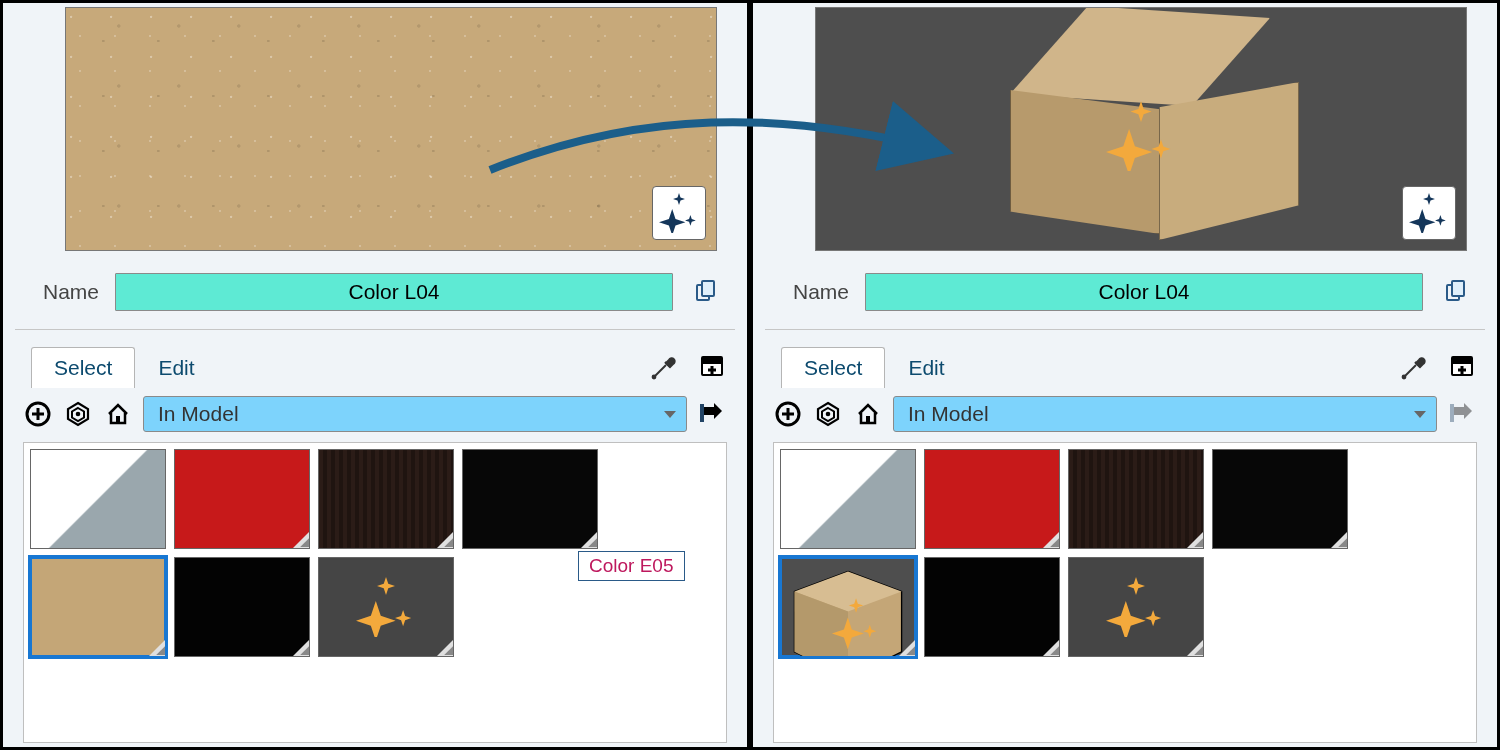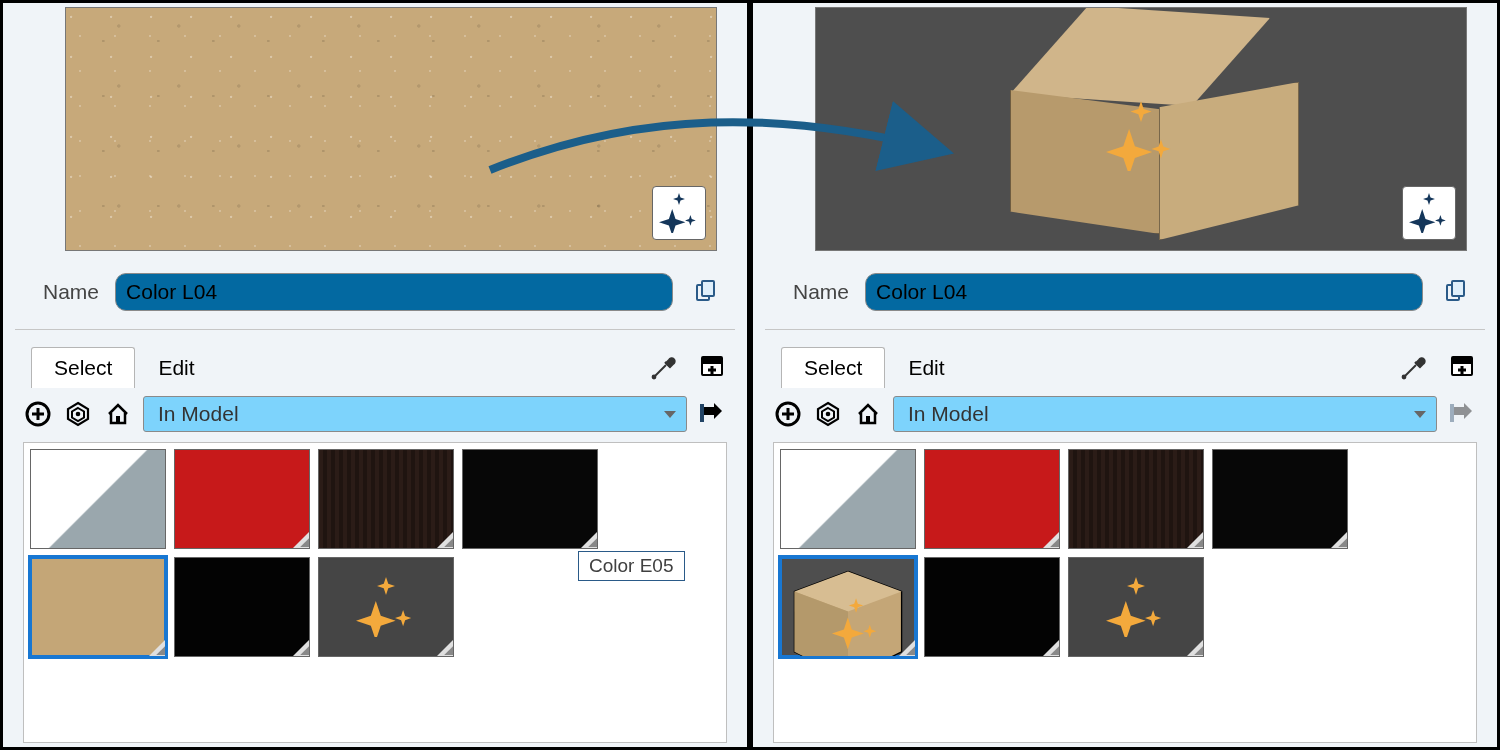"Color L04" .name-row input { background: #0369a1 -> #5eead4; border-radius: 11px -> 1px; text-align: none -> center }
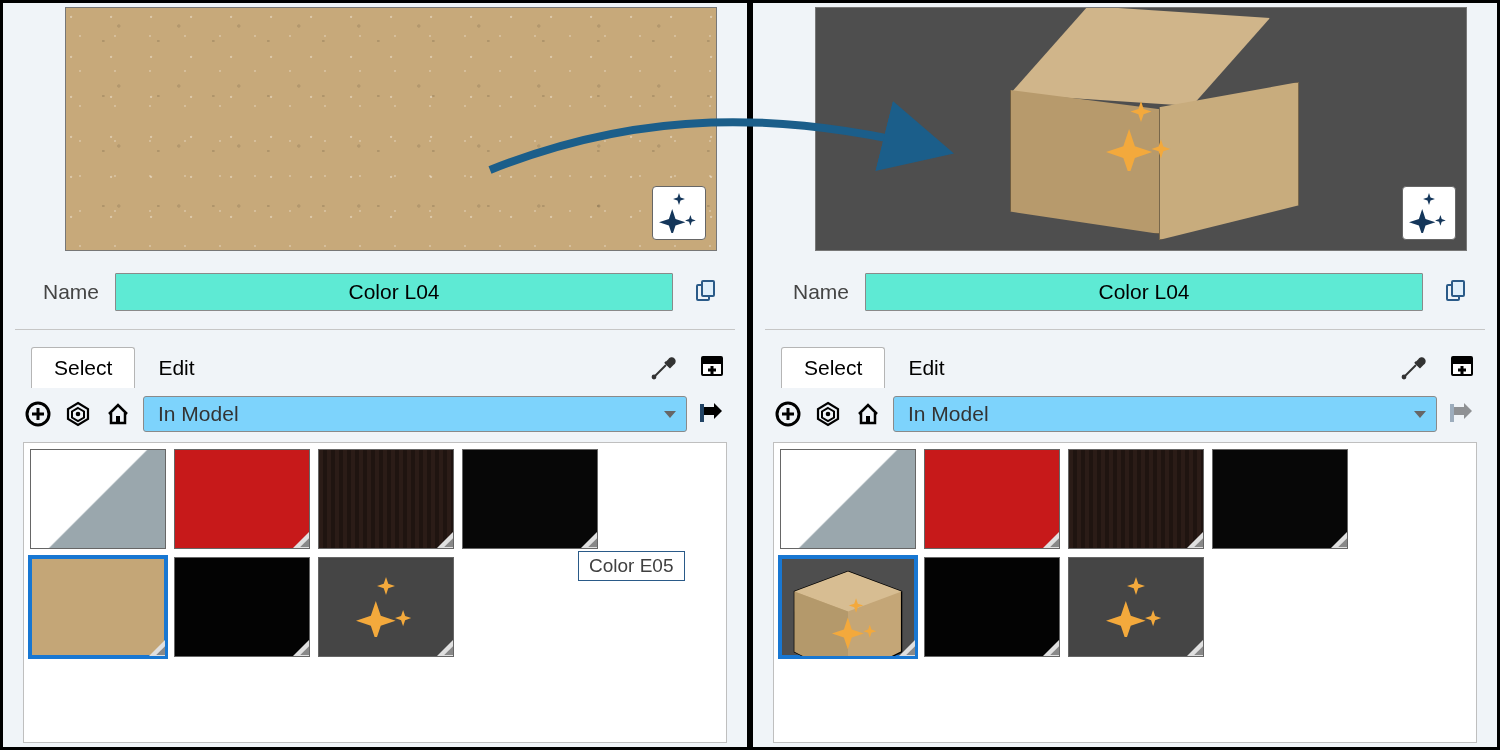"Select" .tab { color: #000000 -> #0c4a6e }
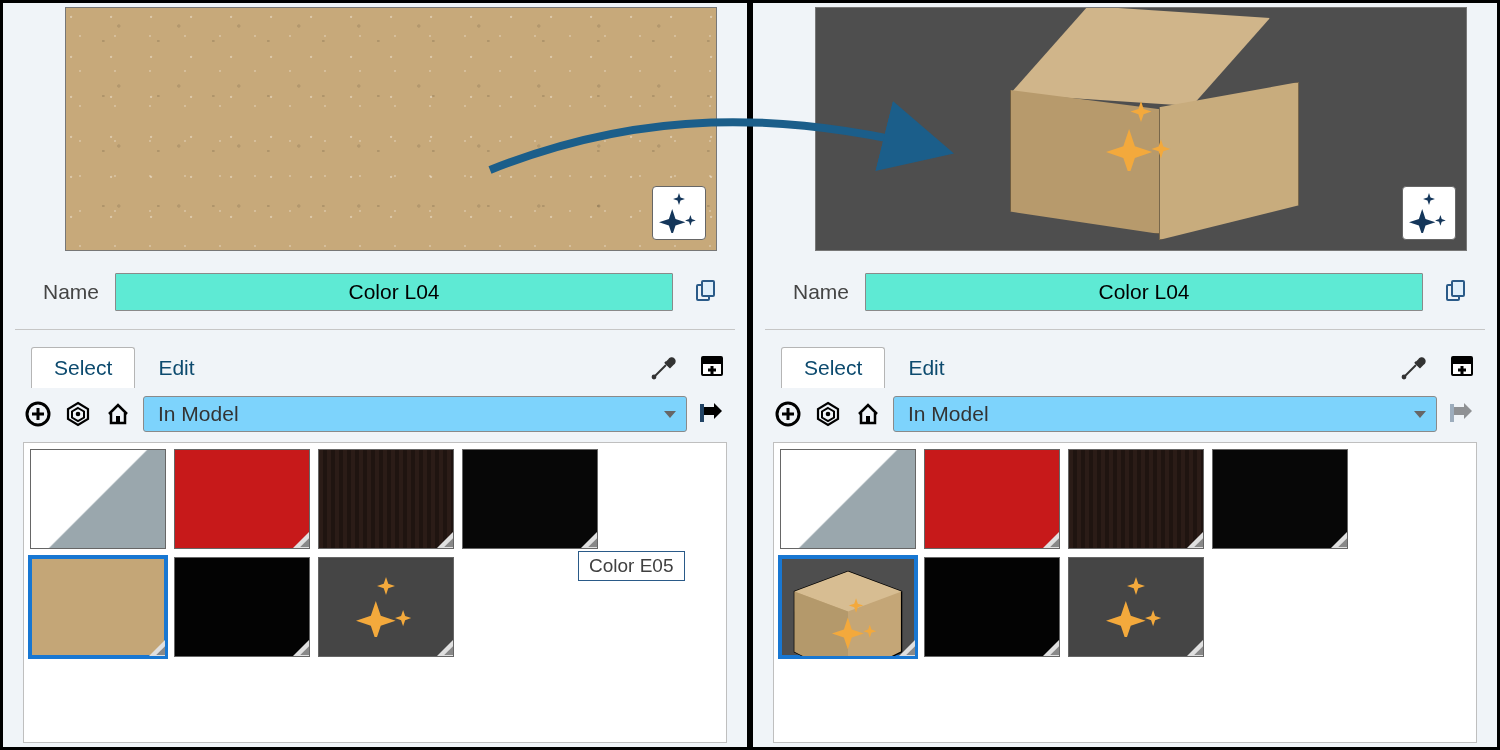"Color E05" .tooltip { color: #404040 -> #be185d }
